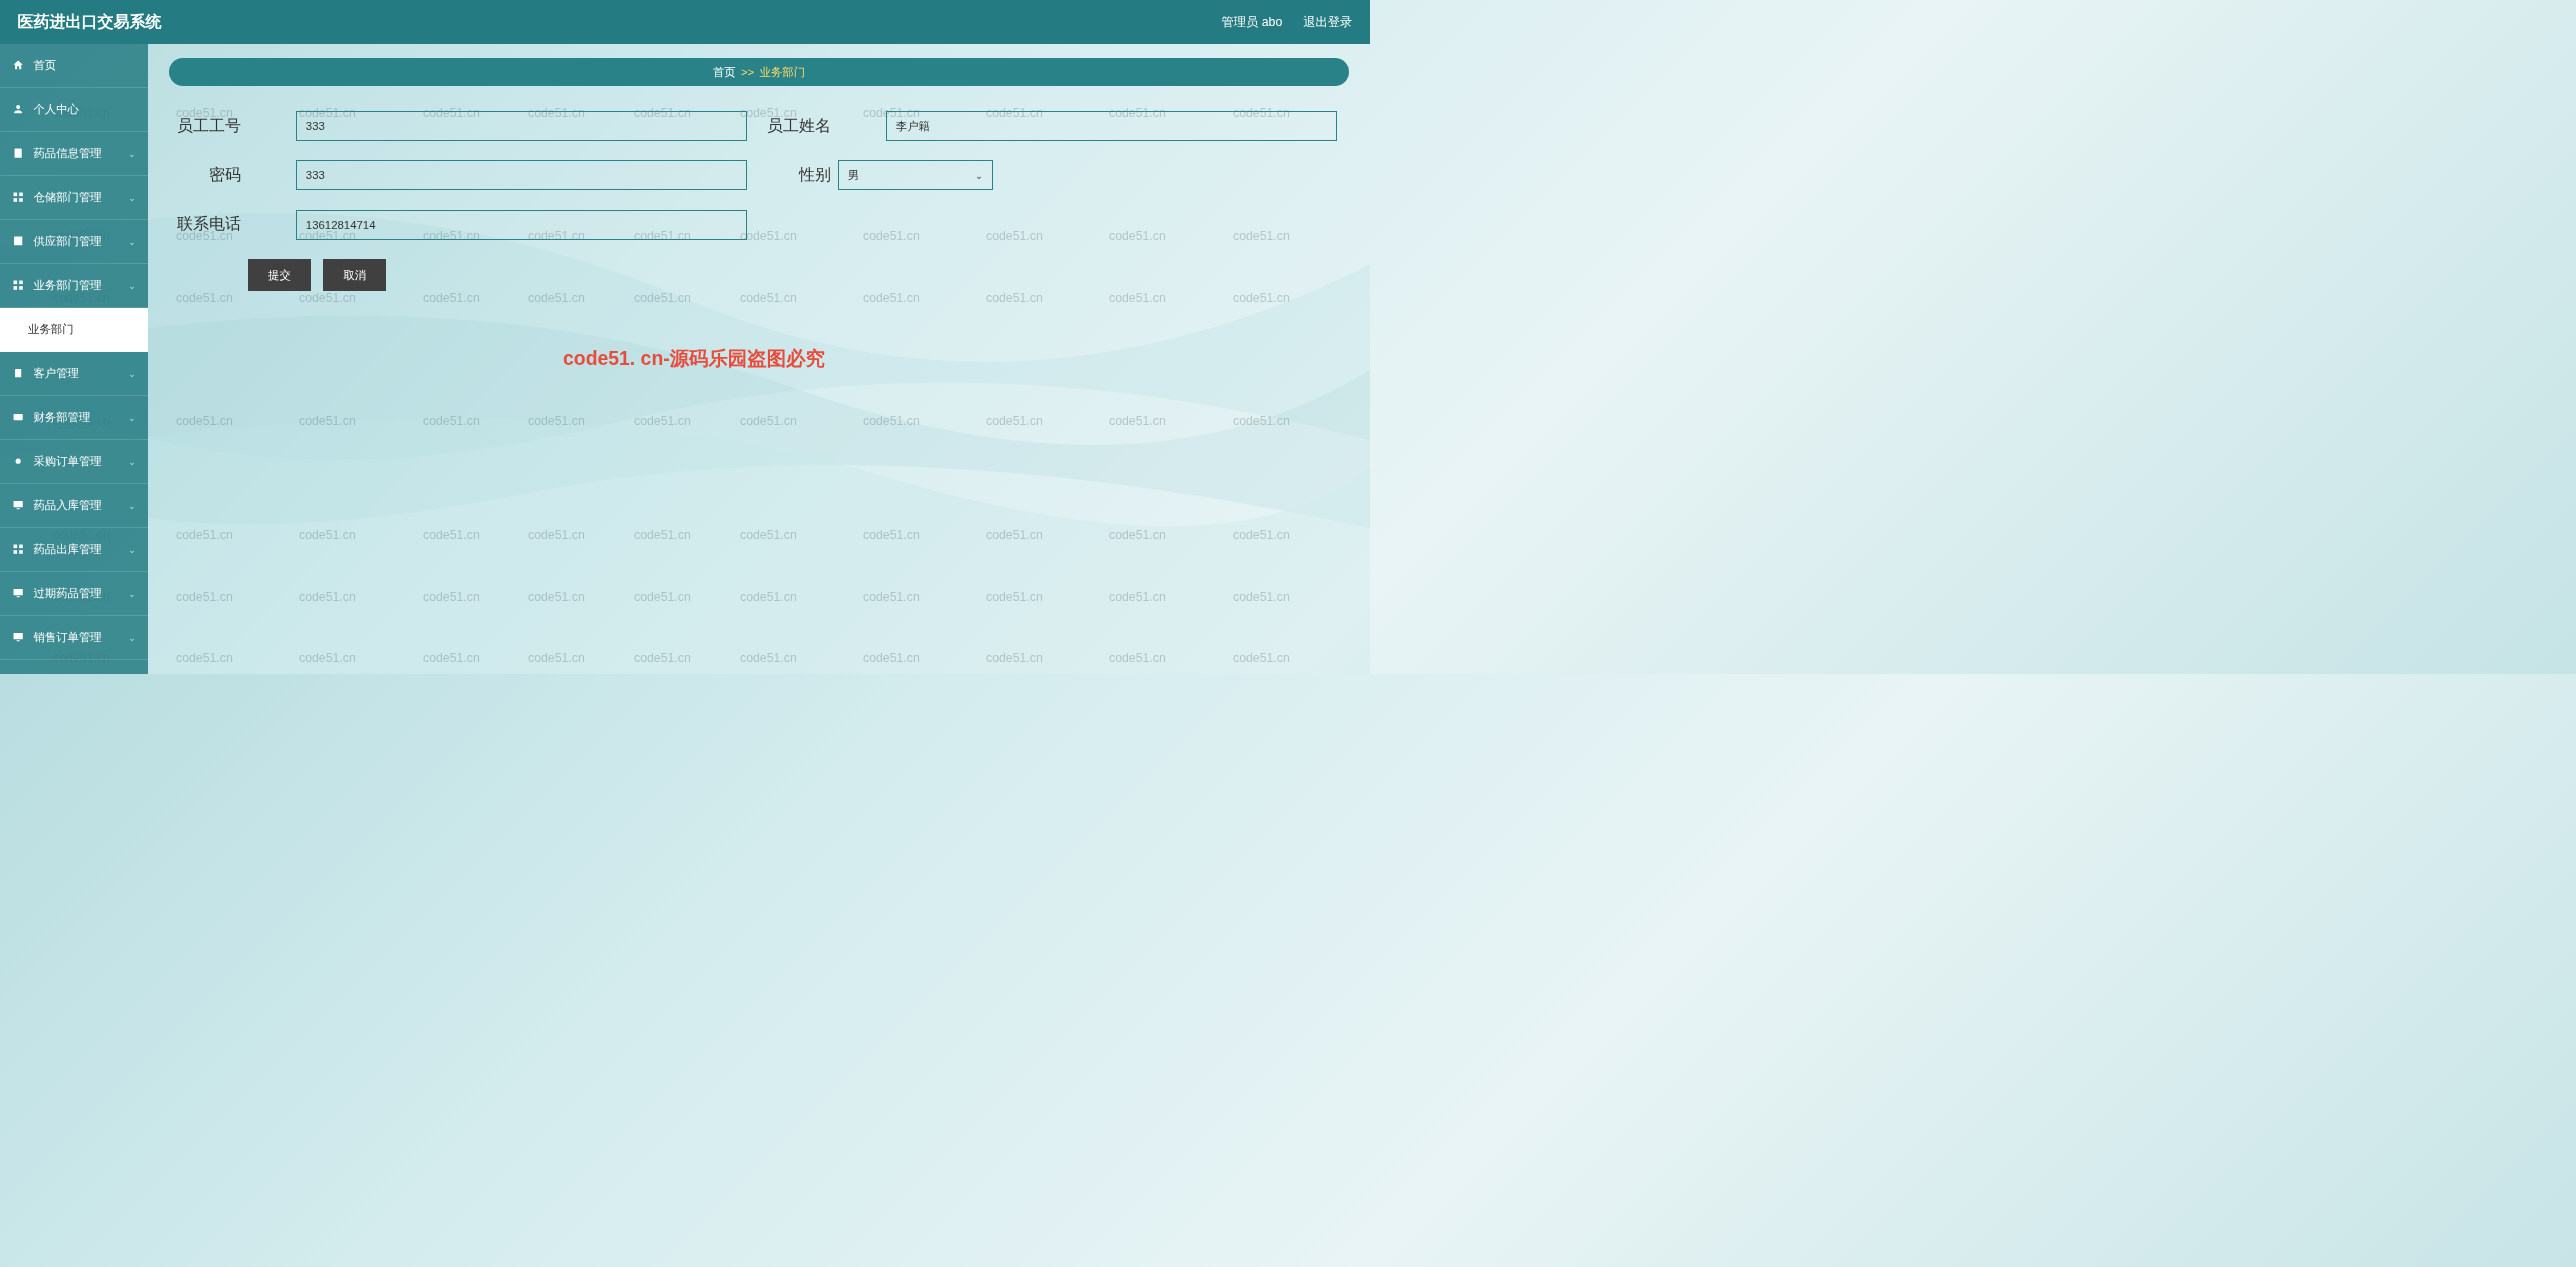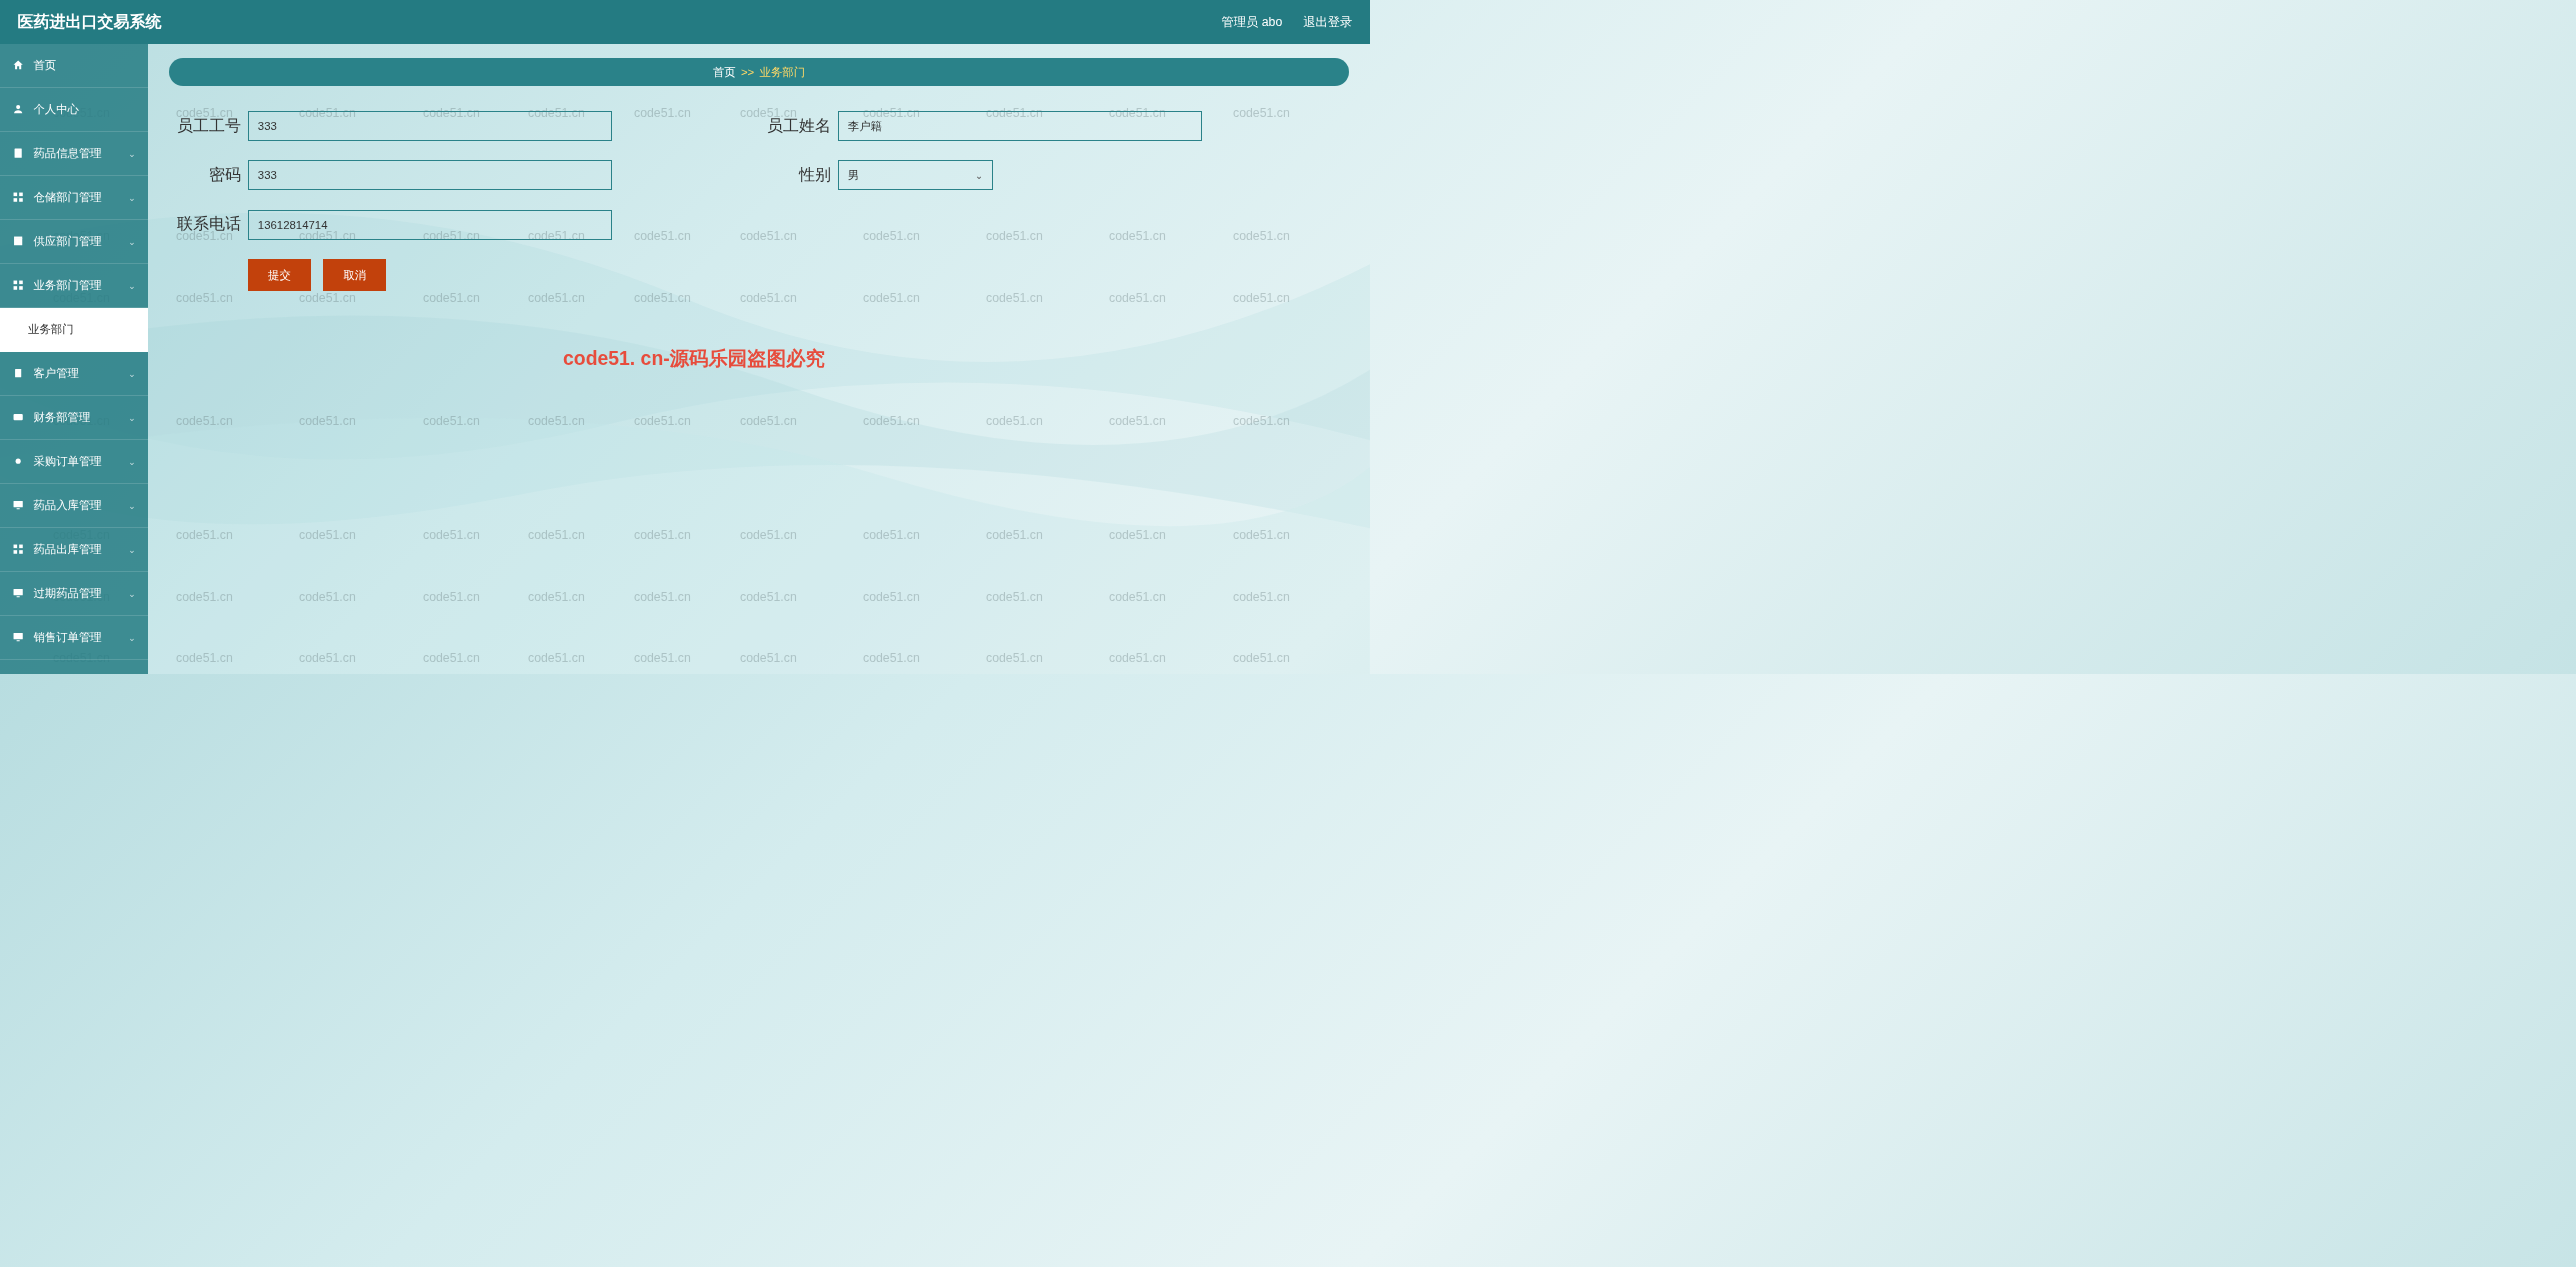"333" .field input { margin-left: none -> 48px; width: 364px -> 451px }
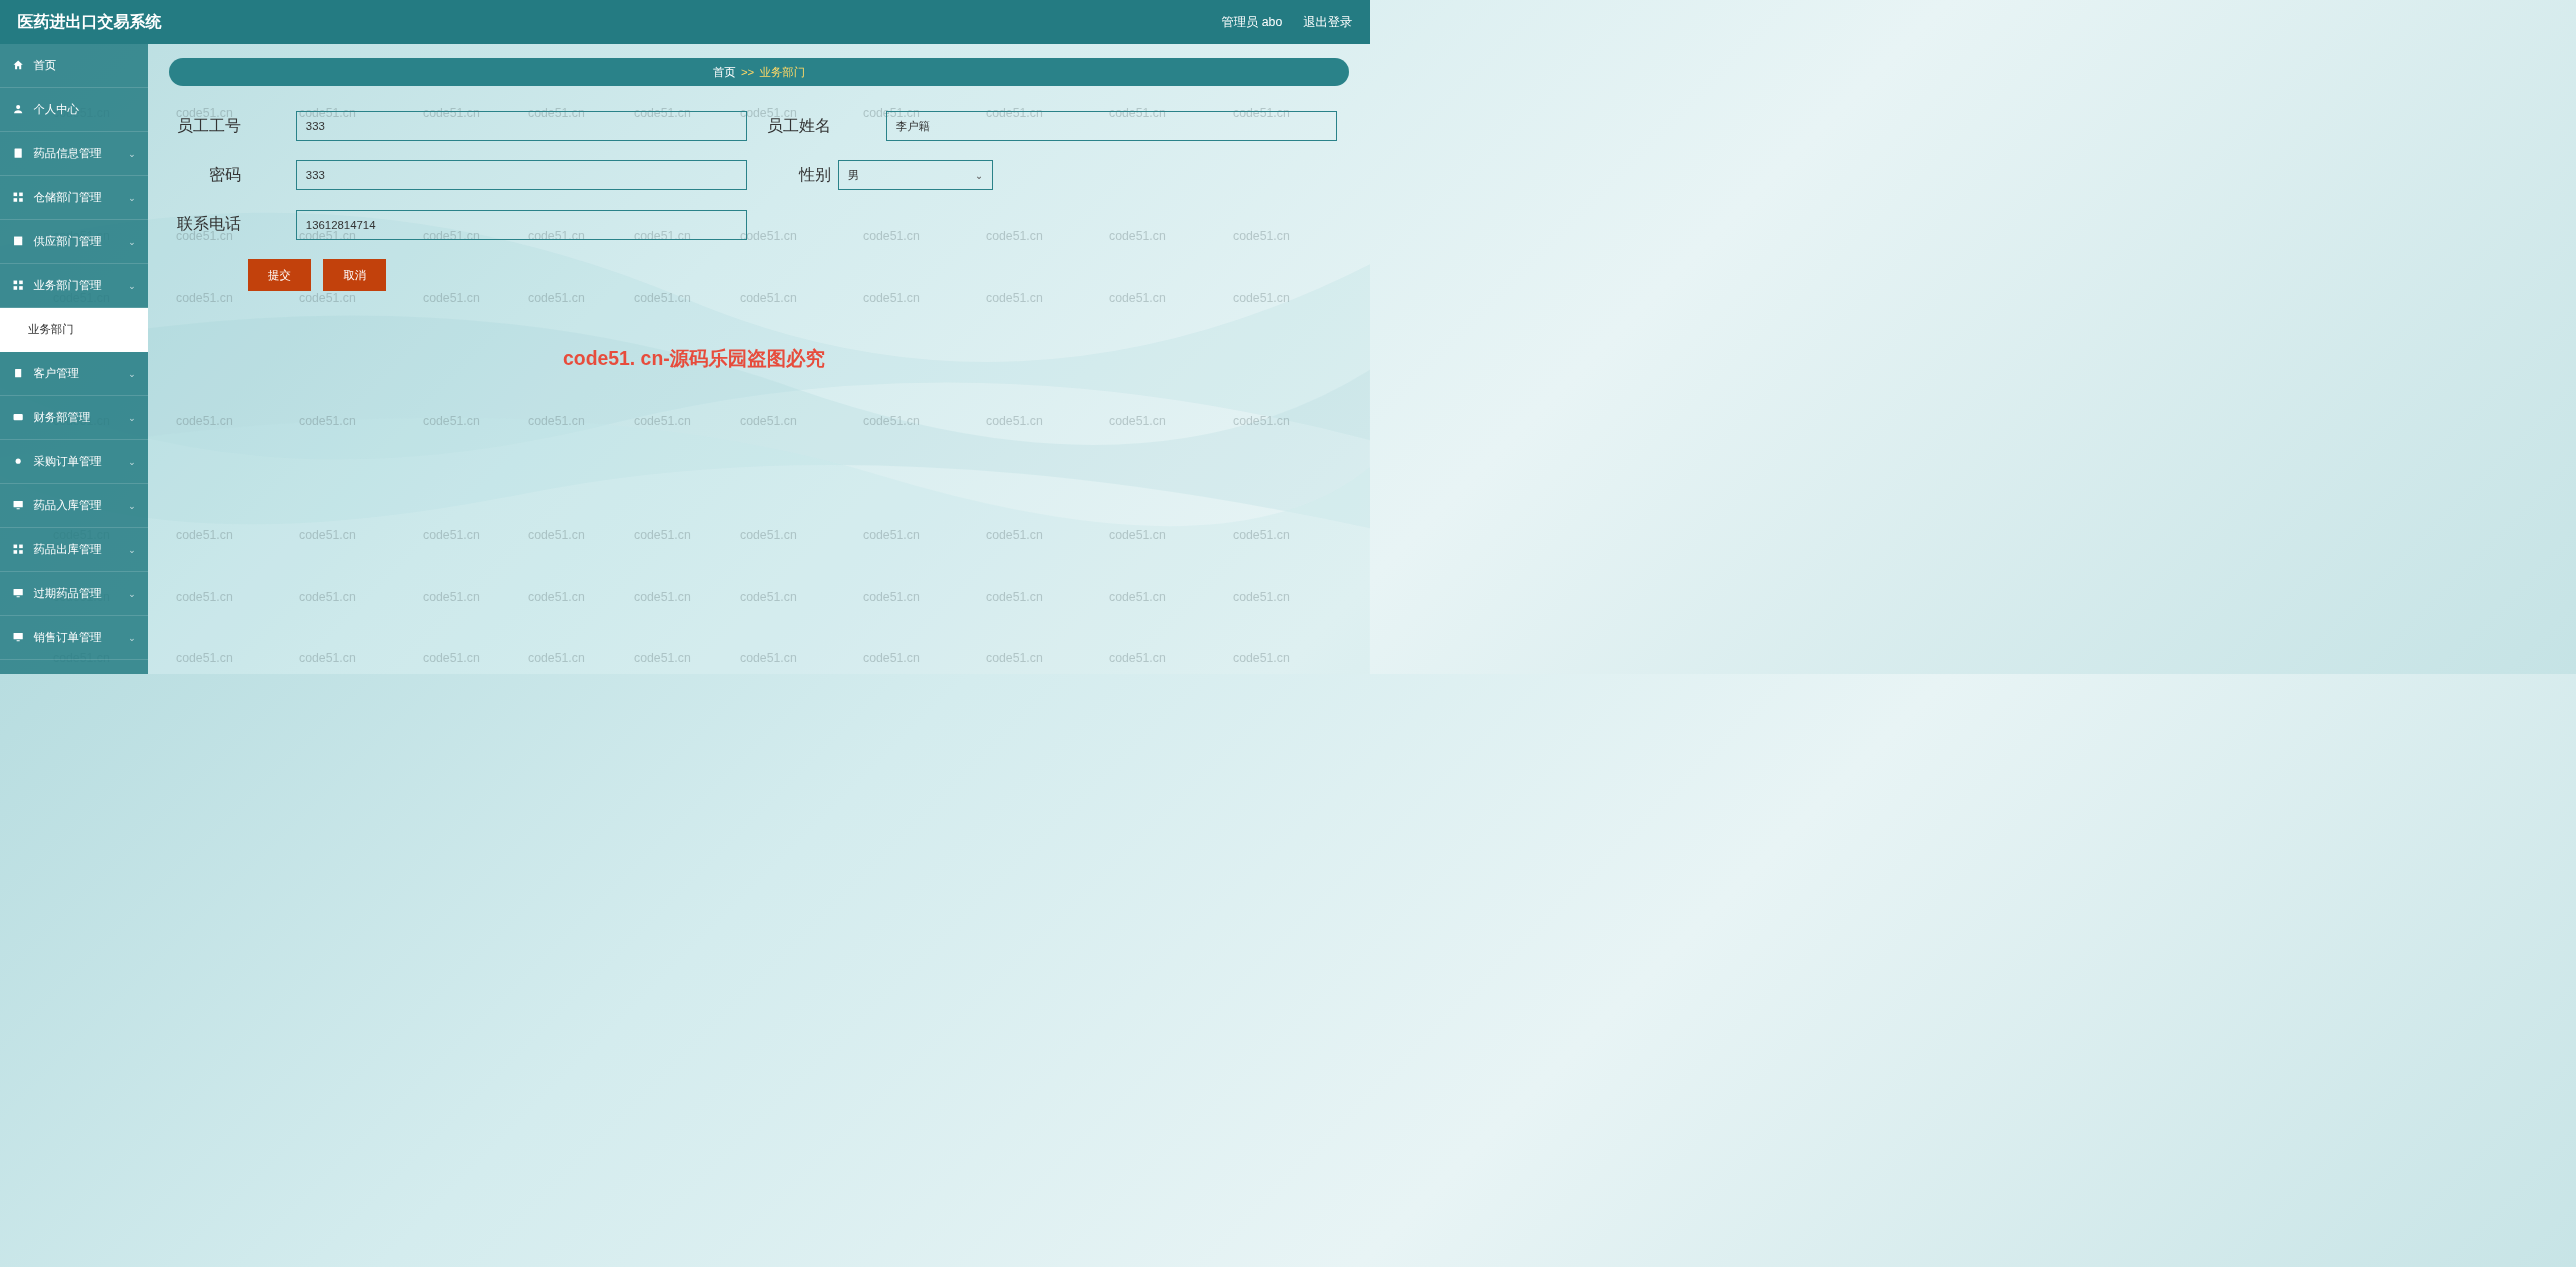"提交" .btn { background: #c2410c -> #404040 }
